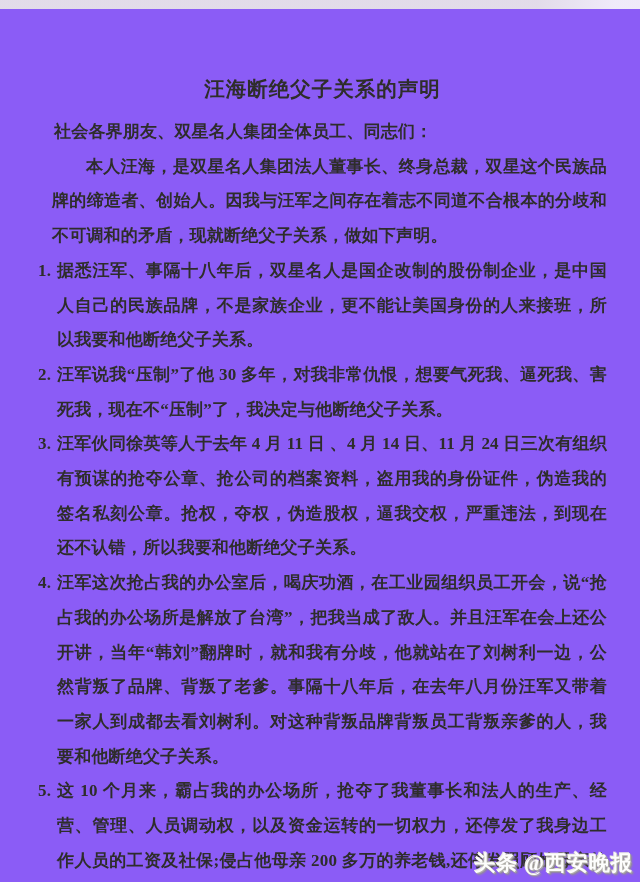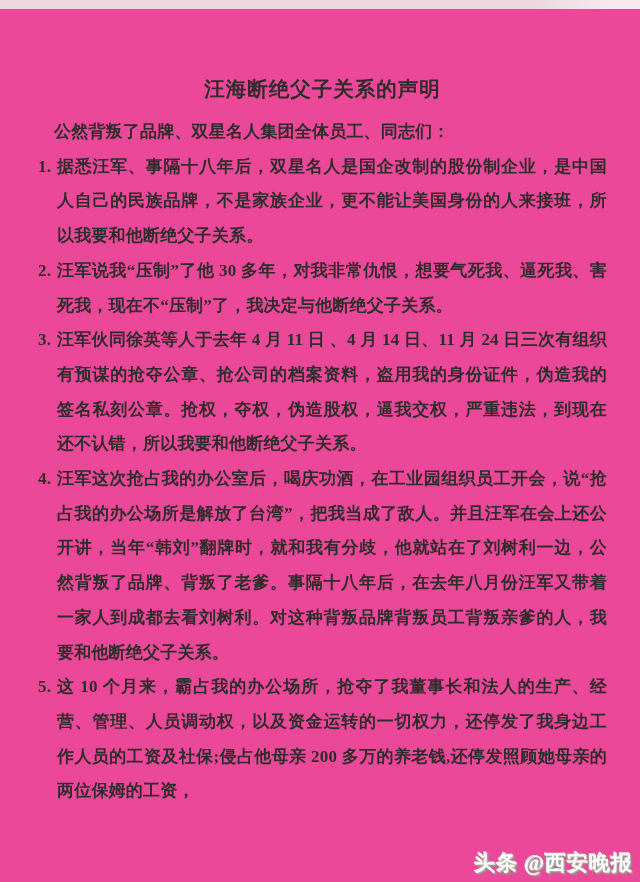"汪海断绝父子关系的声明" .page { background: #ec4899 -> #8b5cf6 }
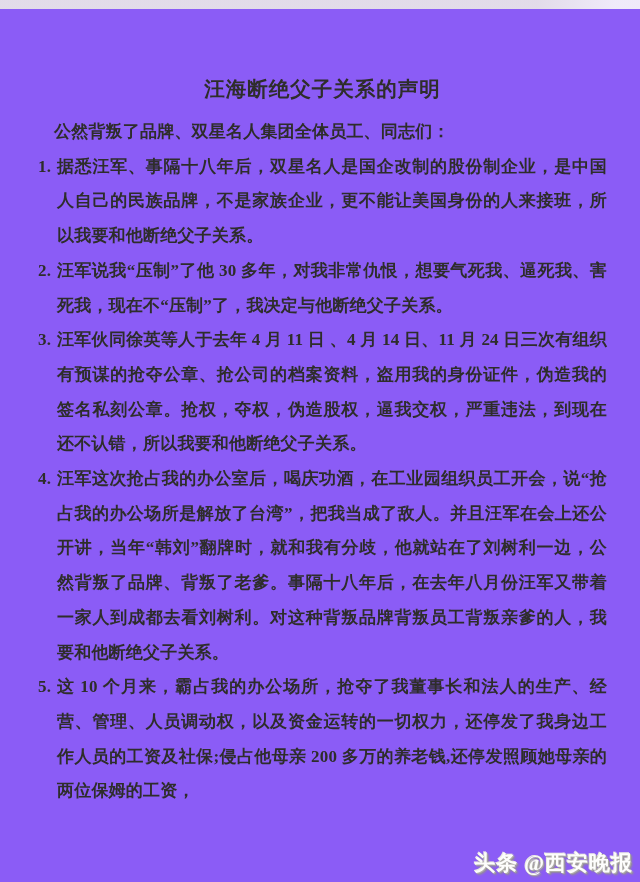"公然背叛了品牌、双星名人集团全体员工、同志们：" p.body-text { text: 公然背叛了品牌 -> 社会各界朋友 }
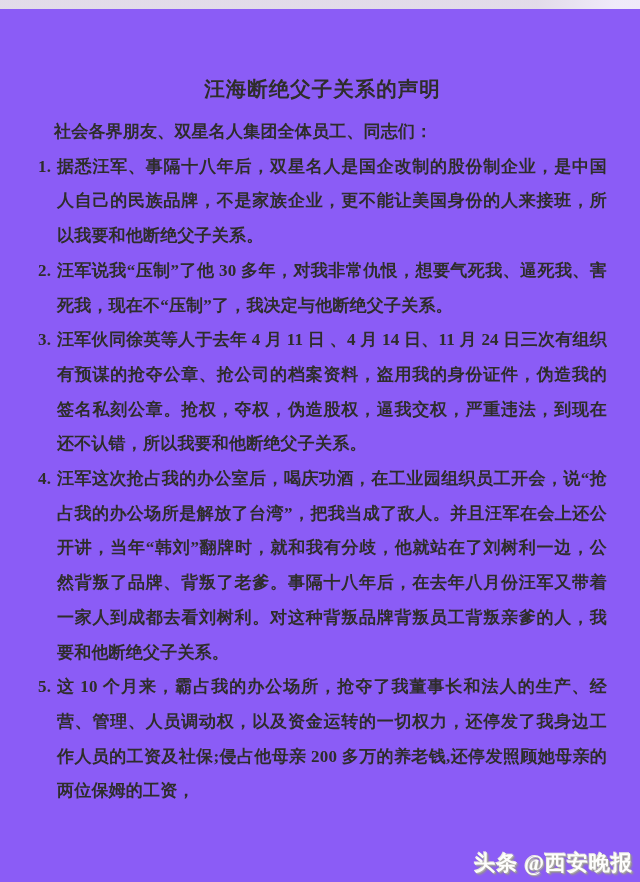"本人汪海，是双星名人集团法人董事长、终身总裁，双星这个民族品牌的缔造者、创始人。" p.body-text { html: none -> <p>本人汪海，是双星名人集团法人董事长、终身总裁，双星这个民族品牌的缔造者、创始人。因我与汪军之间存在着志不同道不合根本的分歧和不可调和的矛盾，现就断绝父子关系，做如下声明。</p> }
